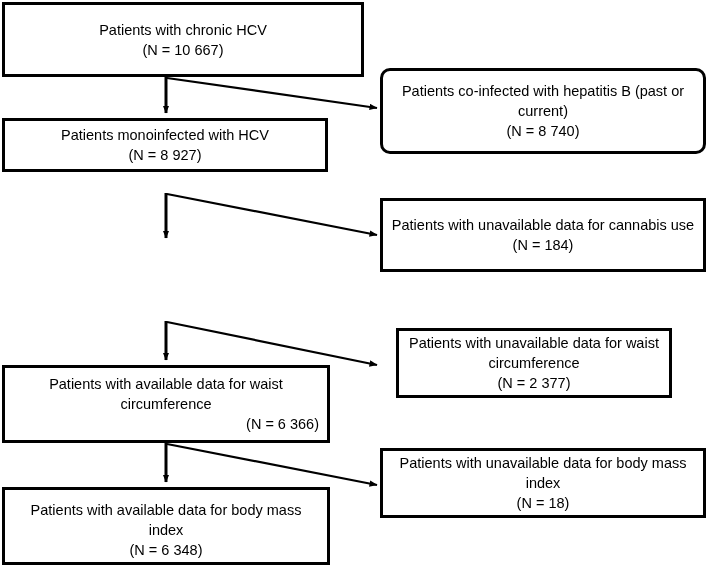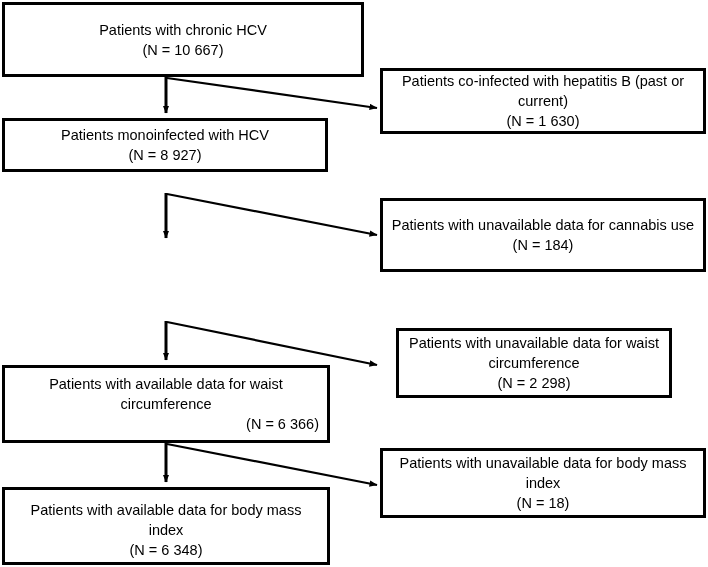"Patients co-infected with hepatitis B" #node-hepatitis-b-excl { border-radius: none -> 10px; height: 66px -> 86px }
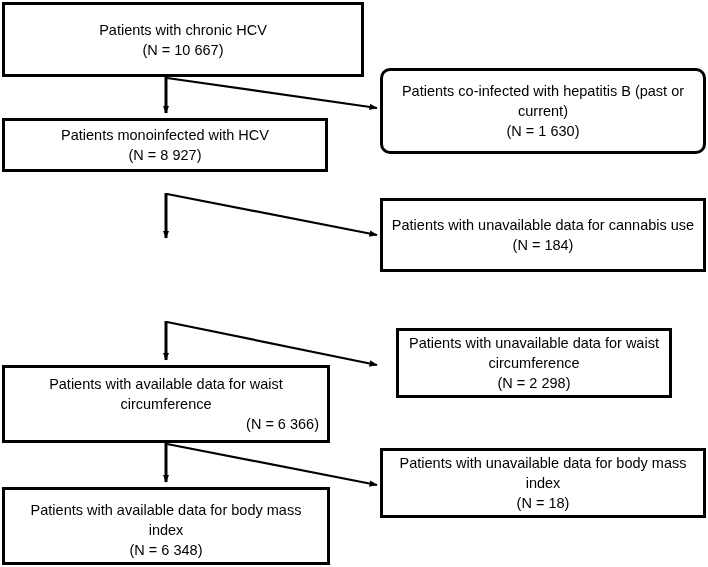"(N = 1 630)" span.line { text: 1 630 -> 8 740 }
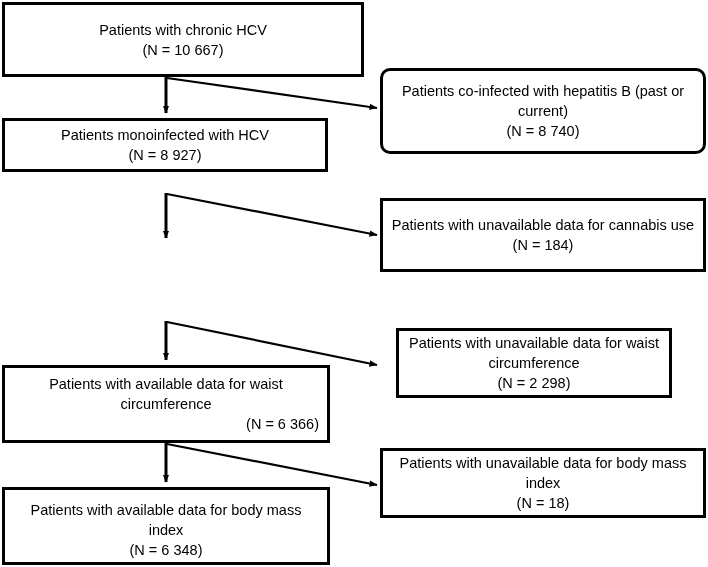"(N = 2 298)" span.line { text: 2 298 -> 2 377 }
